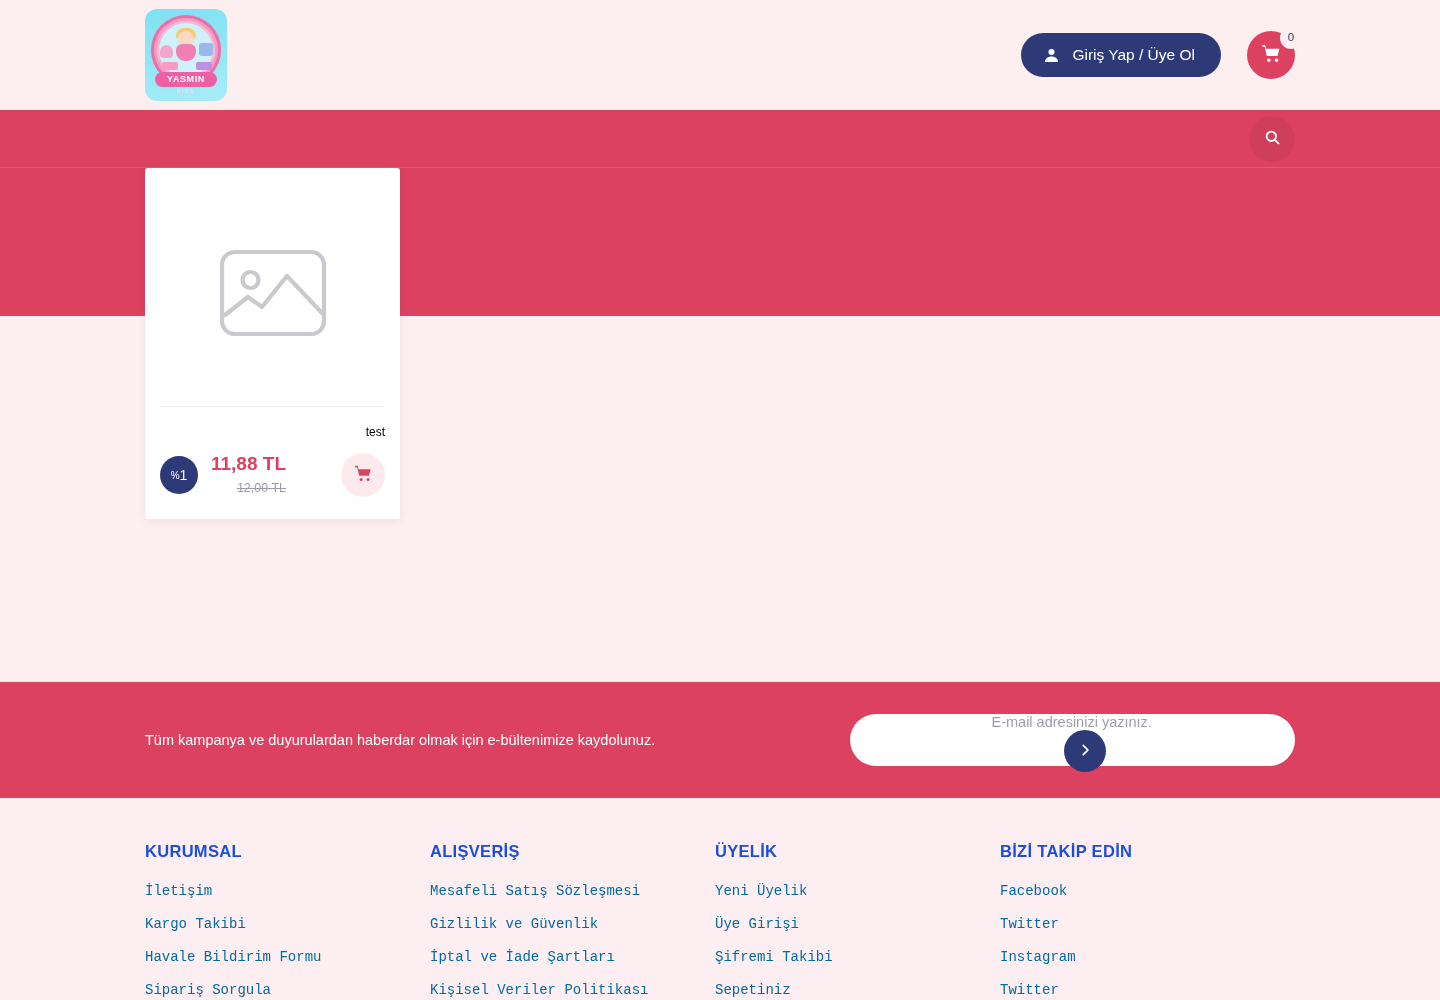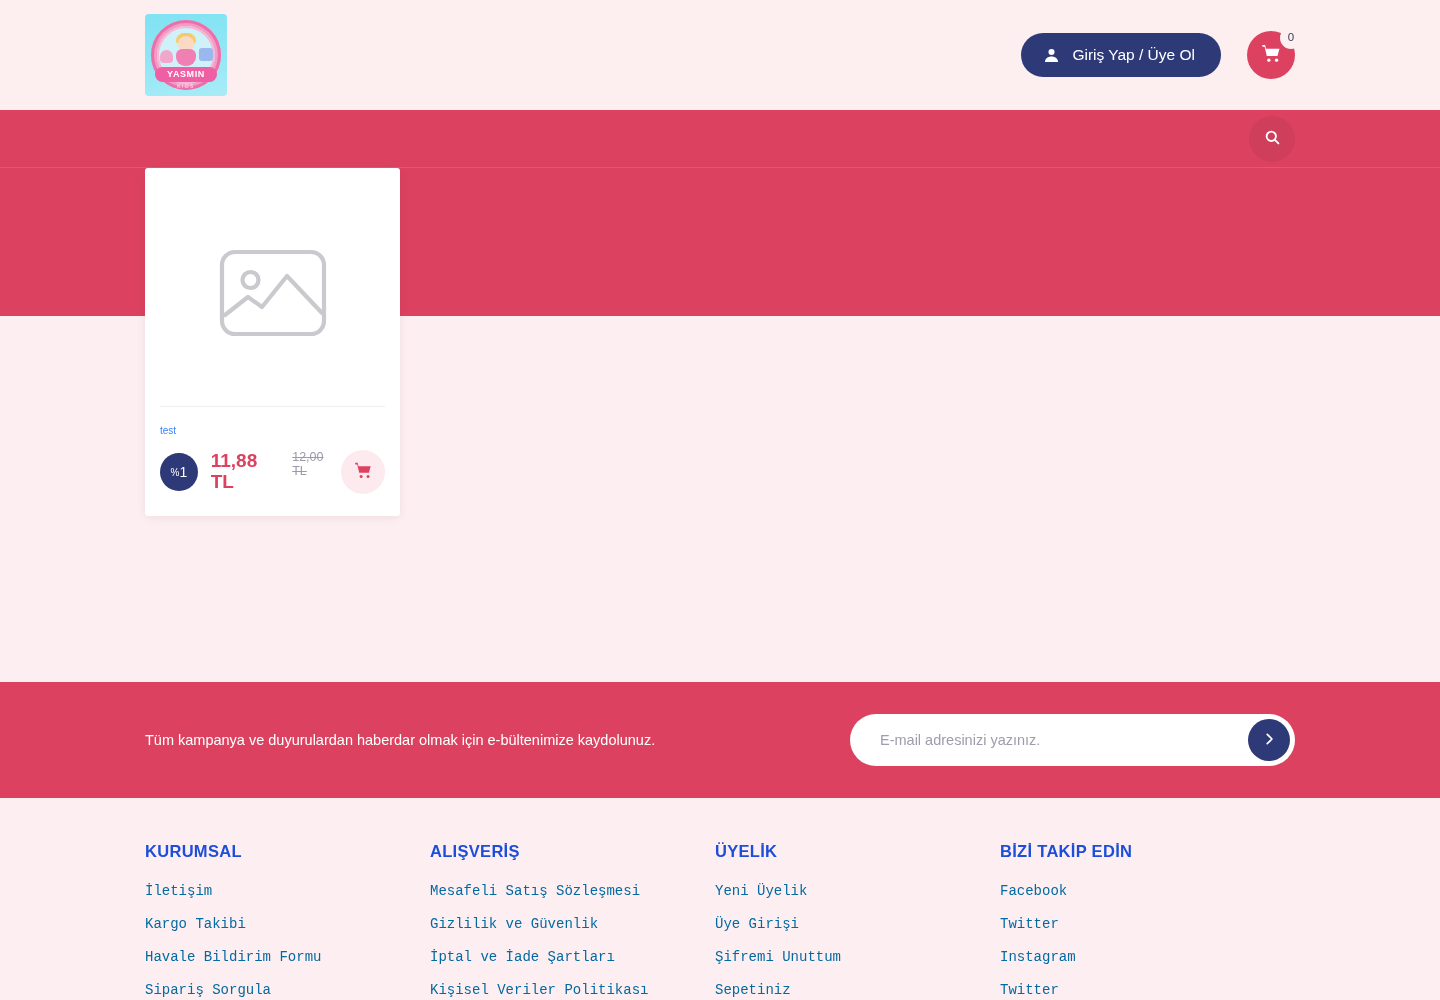"YASMIN" .logo { border-radius: 4px -> 12px; height: 82px -> 92px }
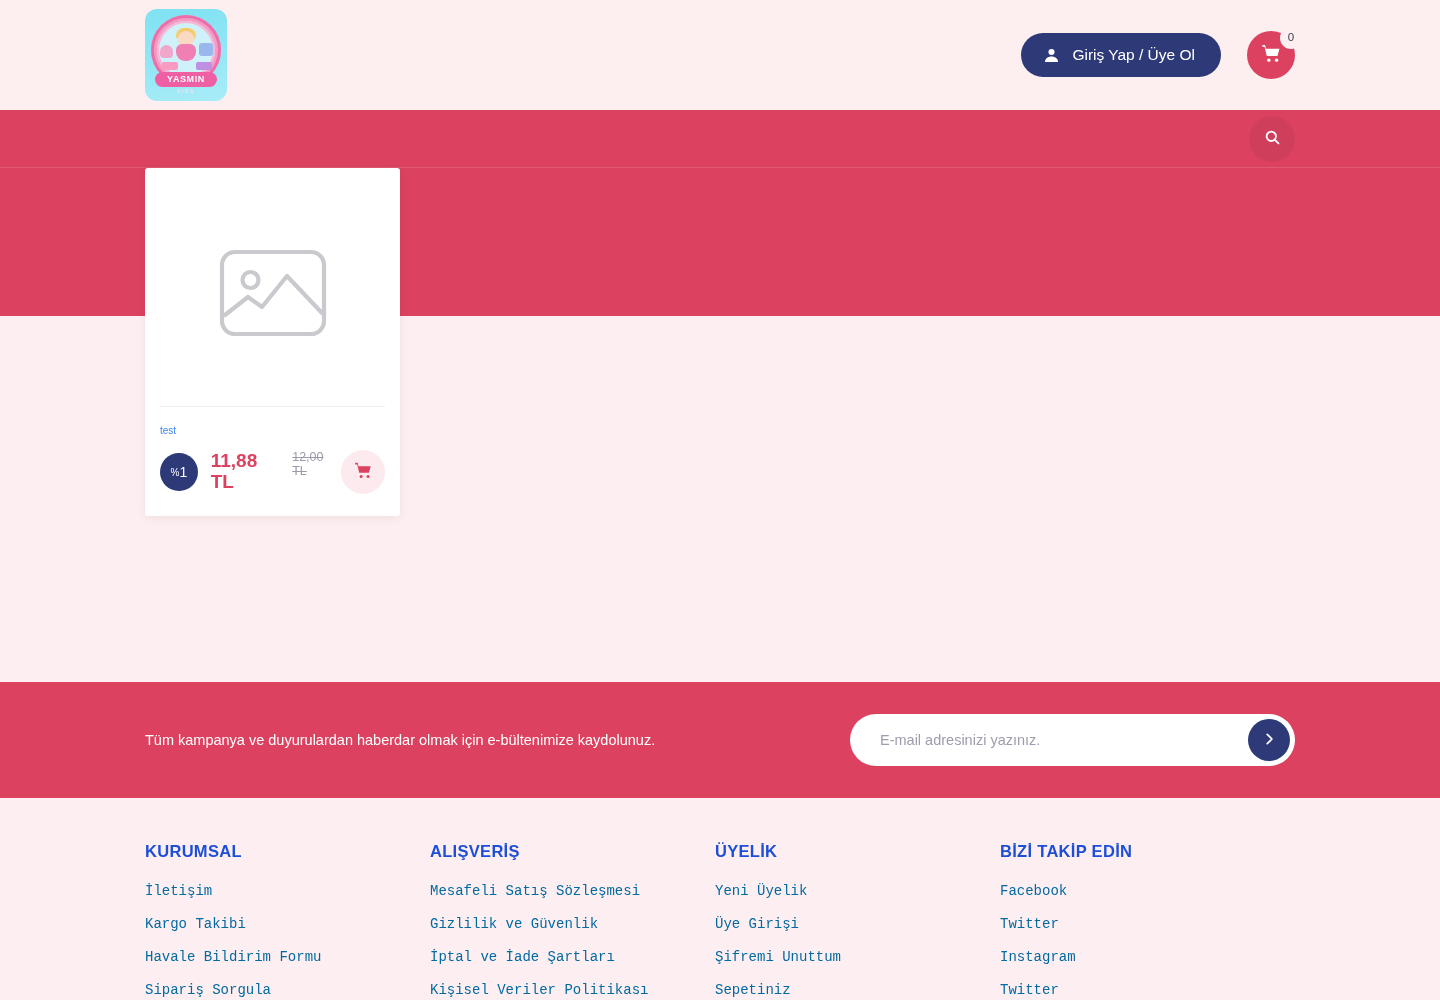"test" .product-name { color: #3b82f6 -> #000000; font-size: 10px -> 12px; text-align: left -> right }
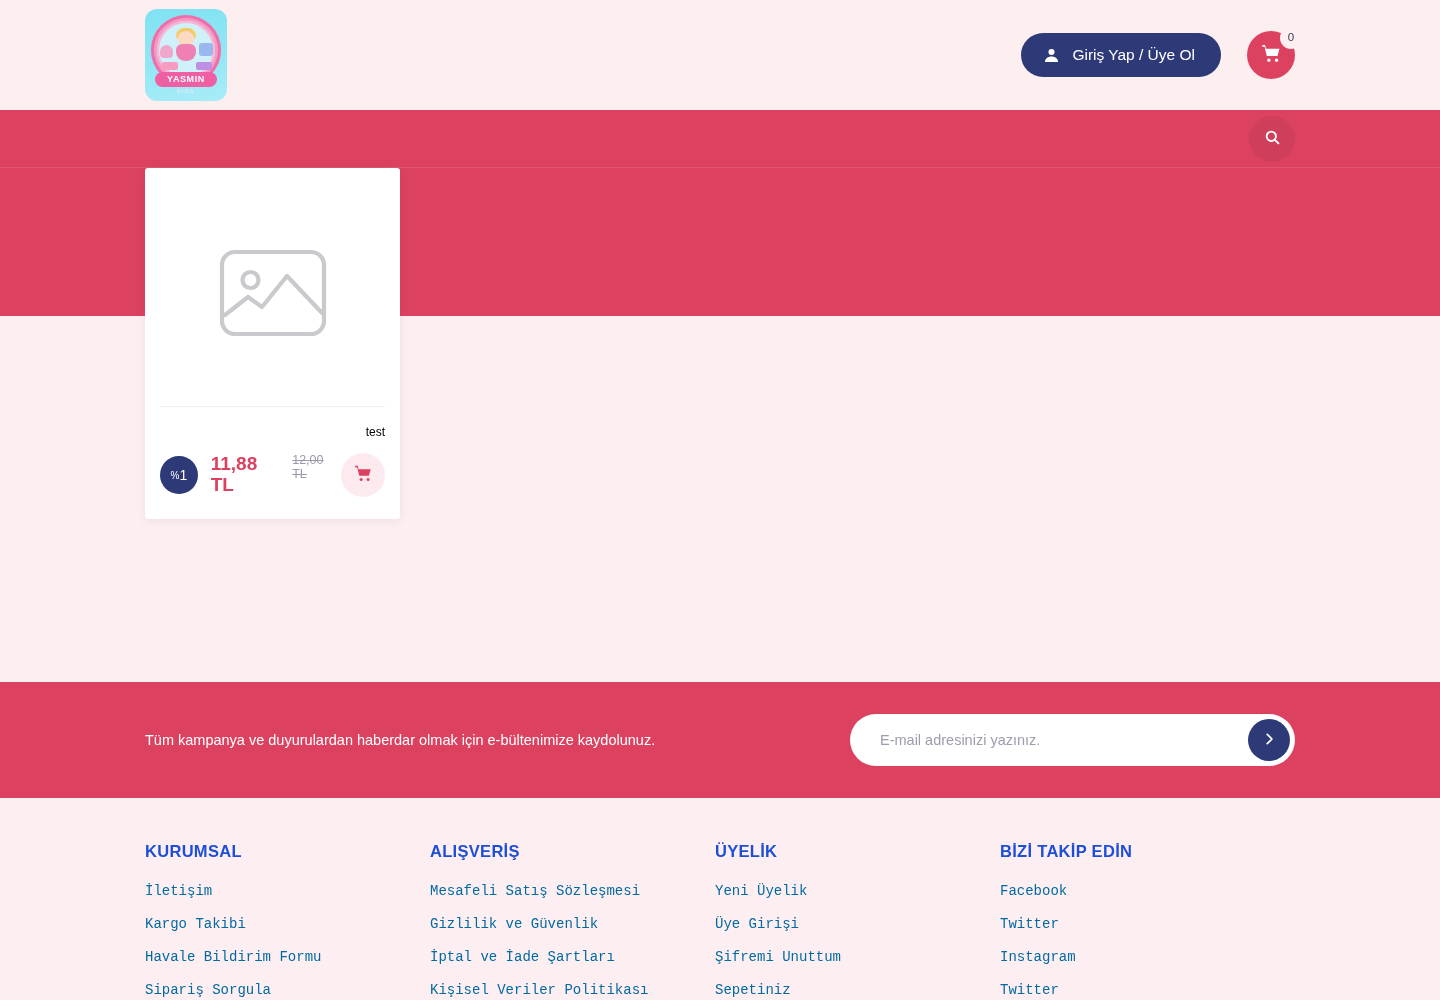"11,88 TL" .prices { flex-direction: row -> column }
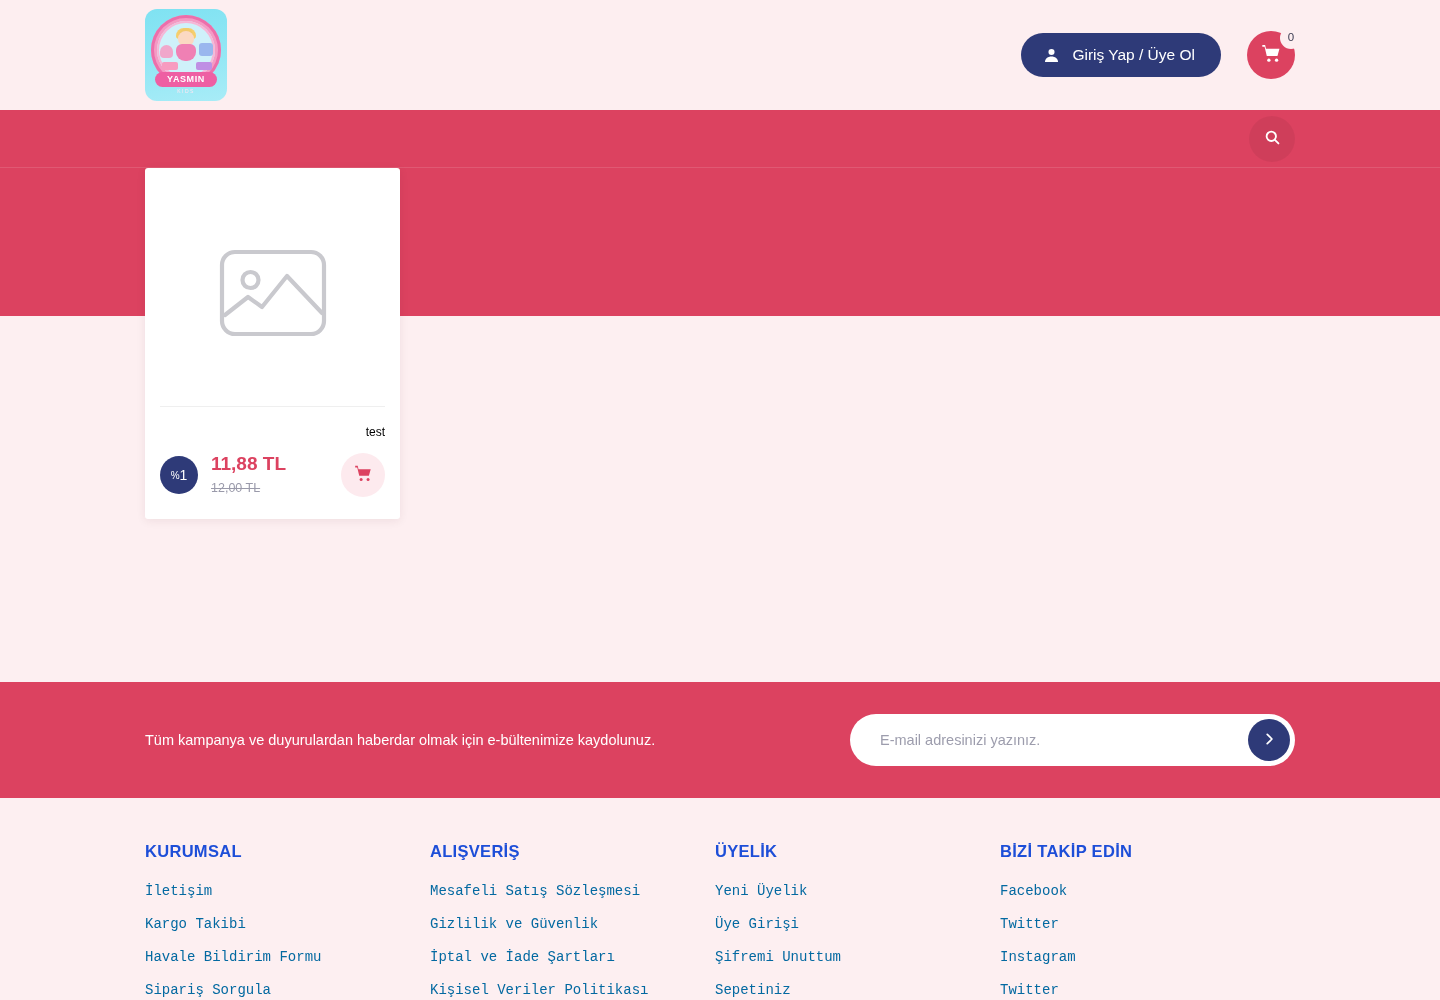"12,00 TL" .price-old { text-align: none -> right }
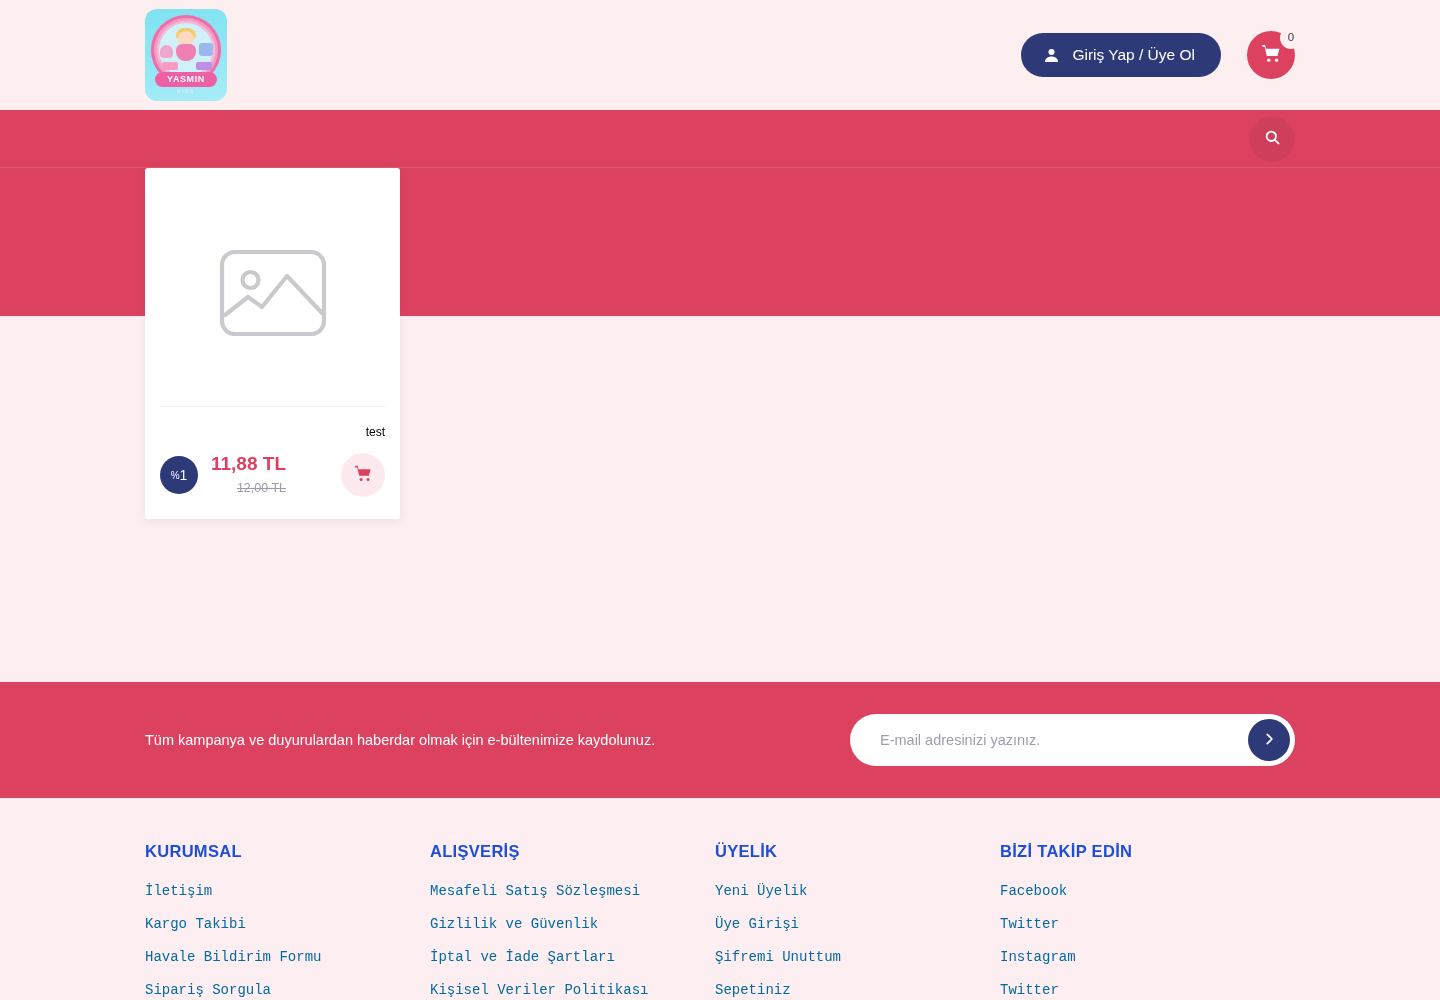"E-mail adresinizi yazınız." .nl-form { flex-direction: none -> column }
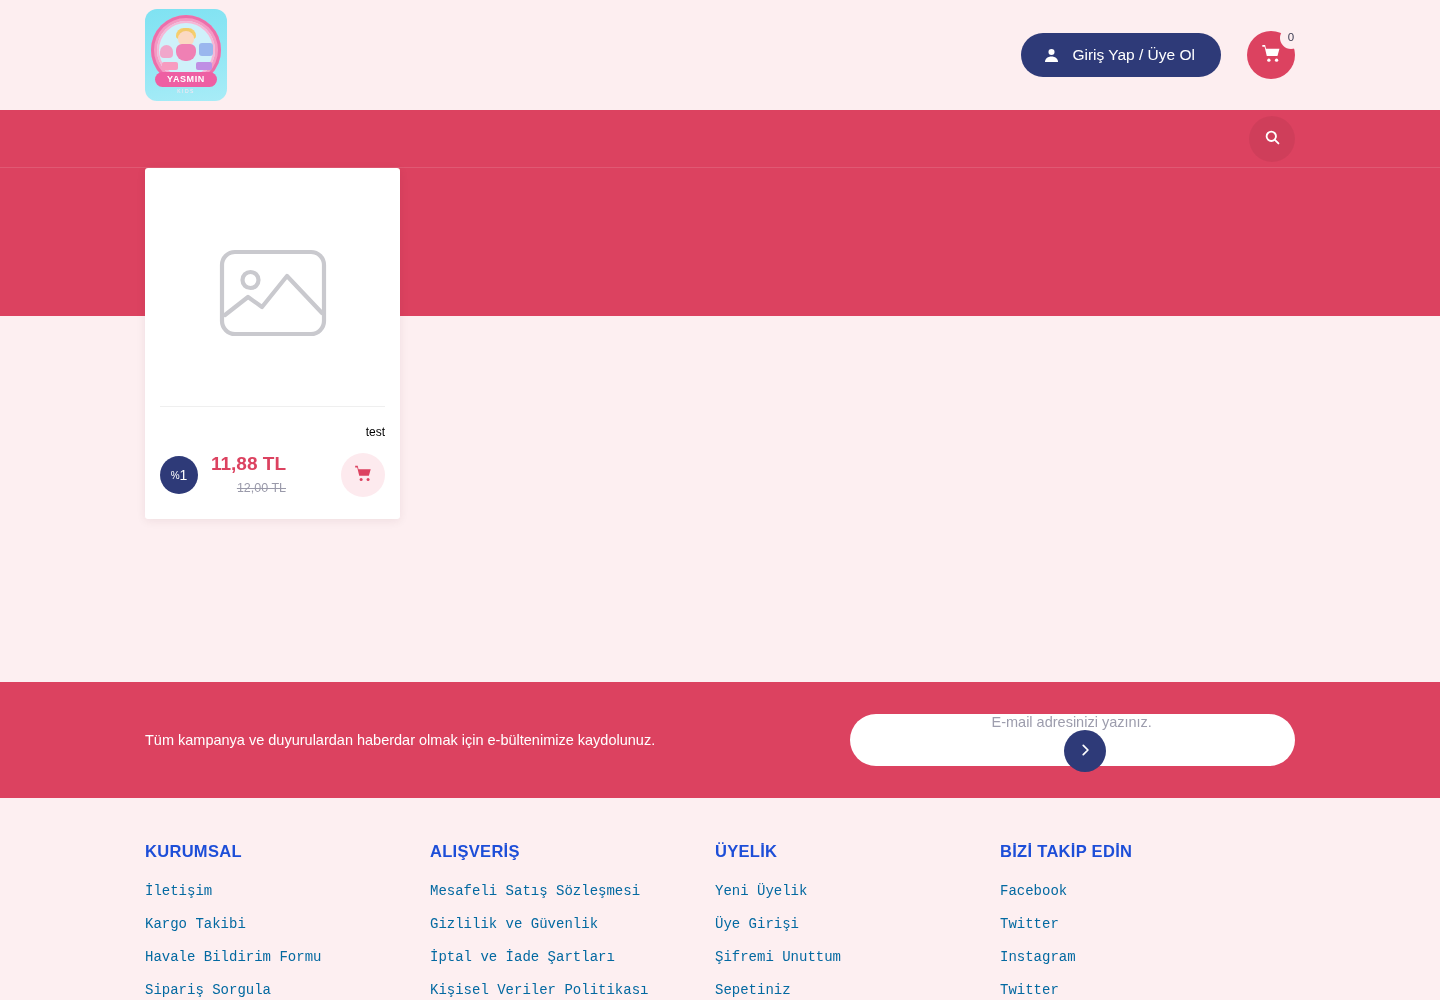"Şifremi Unuttum" a.footer-link { text: Unuttum -> Takibi }
